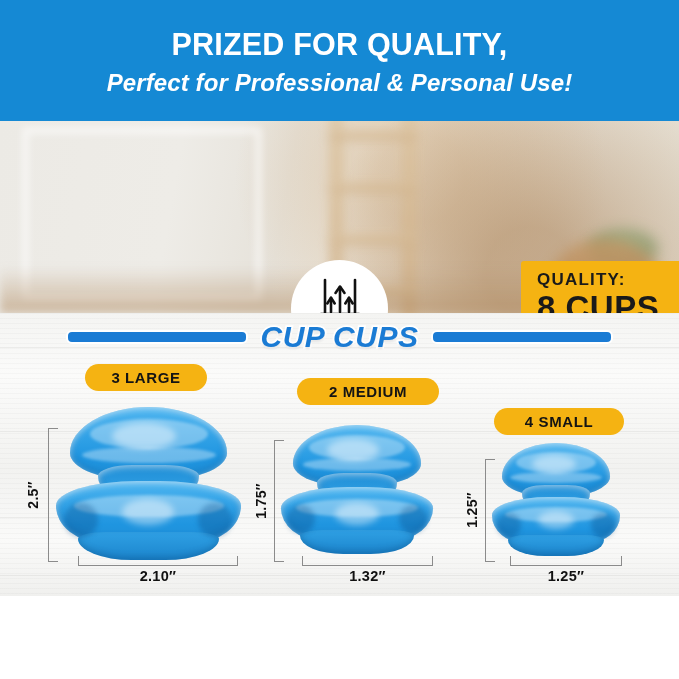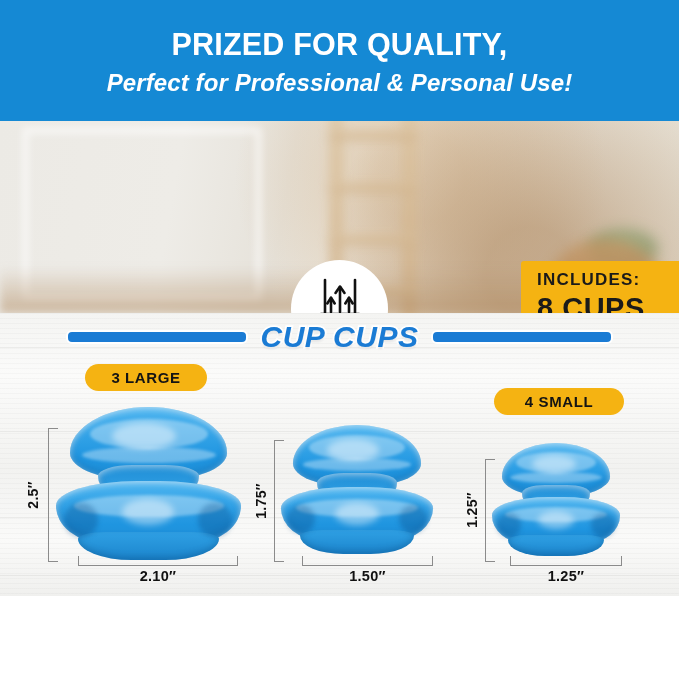"INCLUDES:" div.b1 { text: INCLUDES -> QUALITY }
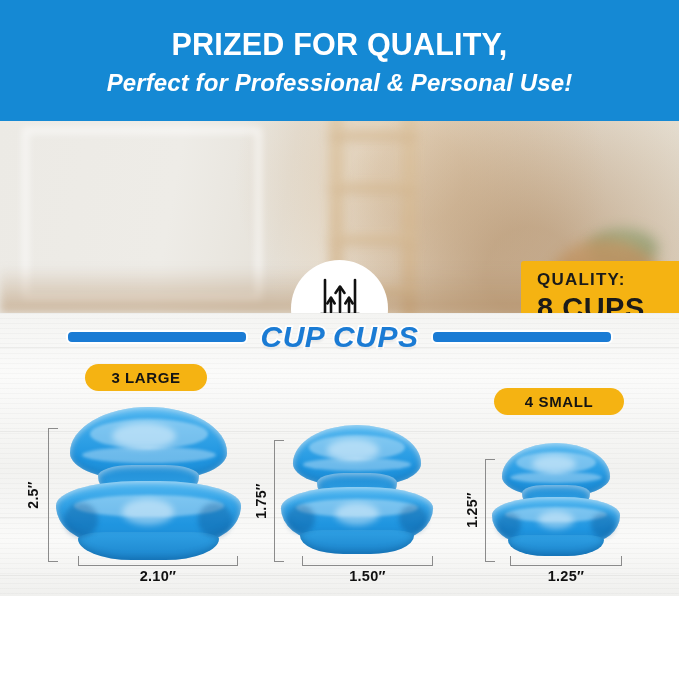"8 CUPS" .badge .b2 { font-size: 29px -> 33px }
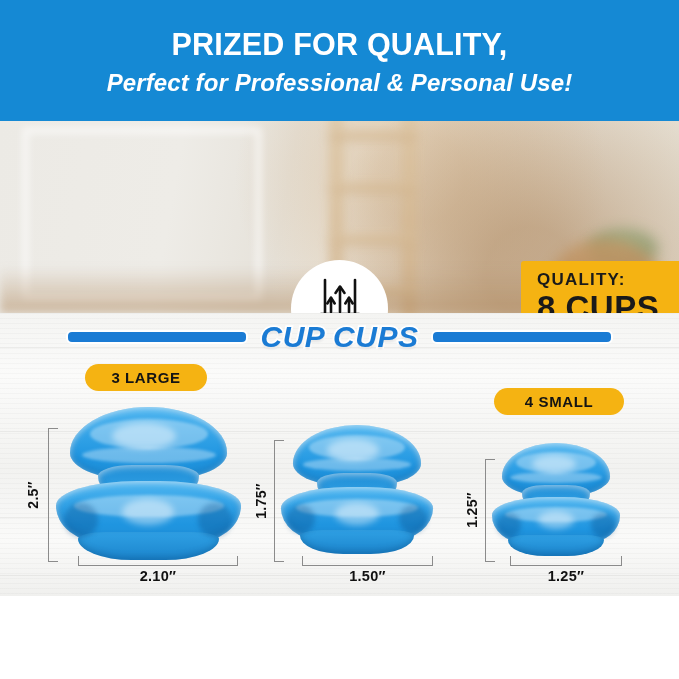"2 MEDIUM" div.tag { html: none -> <div>2 MEDIUM</div> }
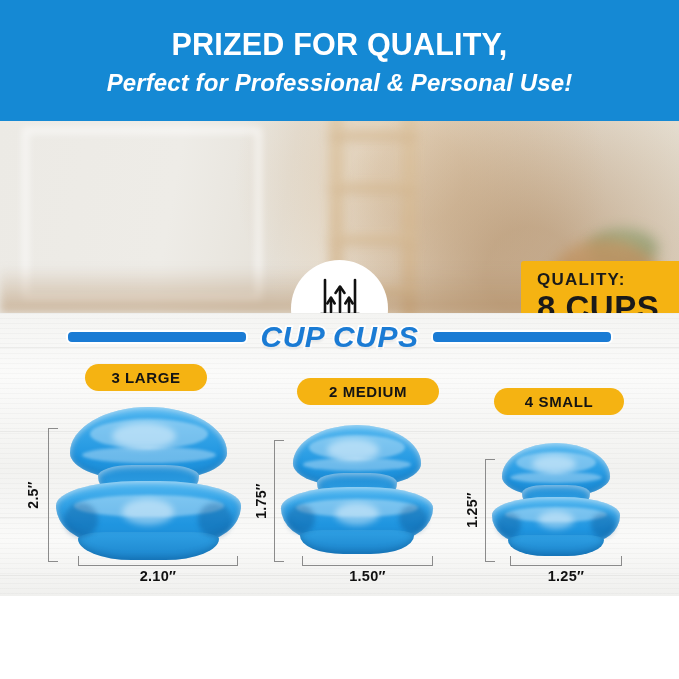"4 SMALL" .tag.small { top: 388px -> 408px }
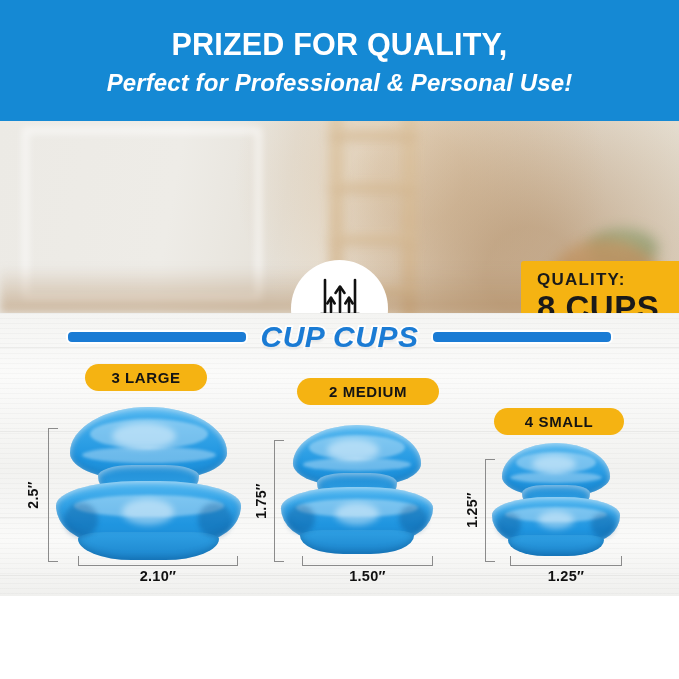"1.50″" div.hlabel { text: 1.50 -> 1.32 }
